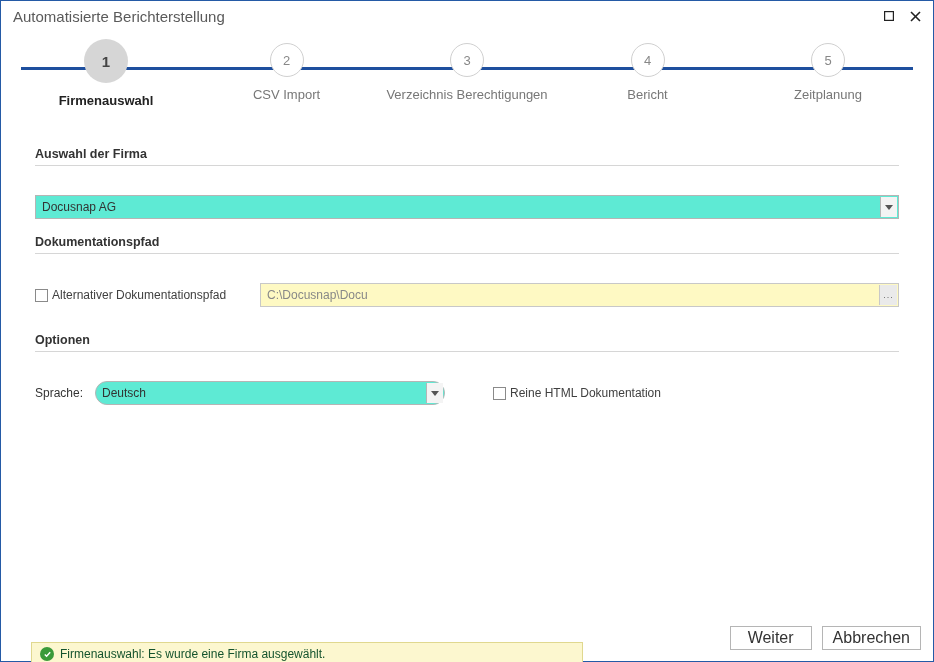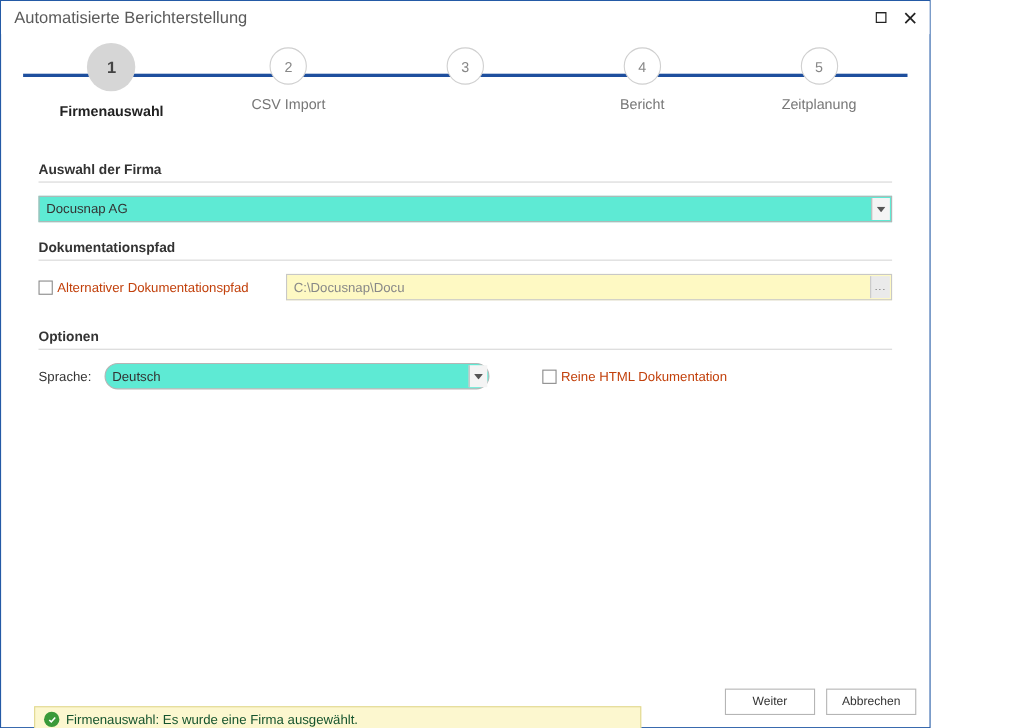"Automatisierte Berichterstellung" .window { width: 846px -> 934px }
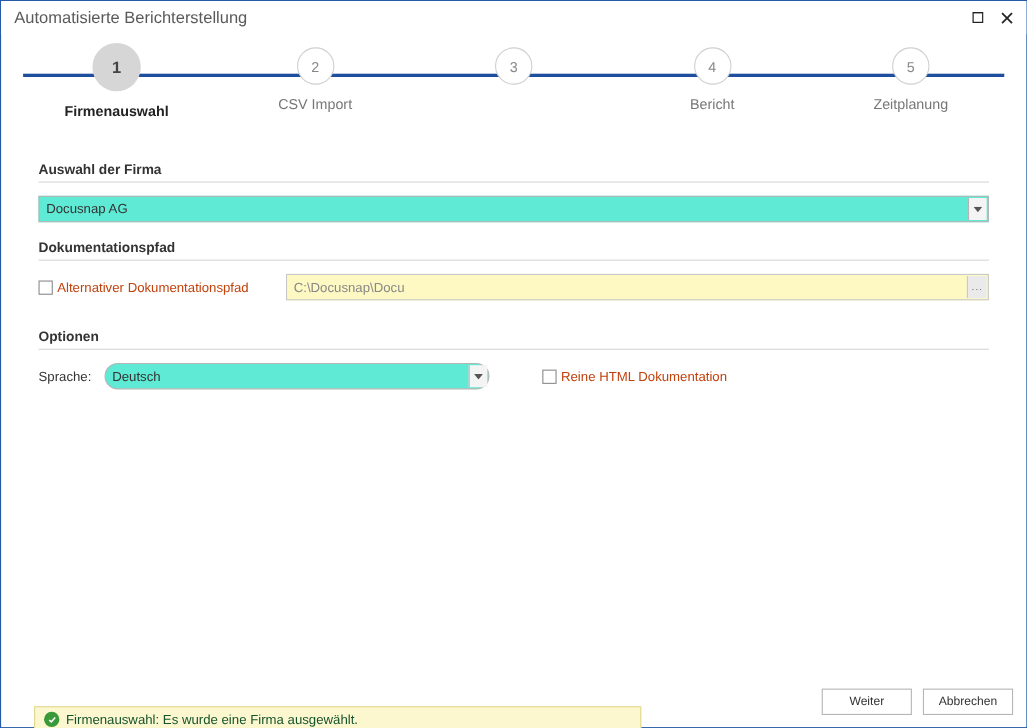"Verzeichnis Berechtigungen" div.step-label { html: none -> <div>Verzeichnis Berechtigungen</div> }
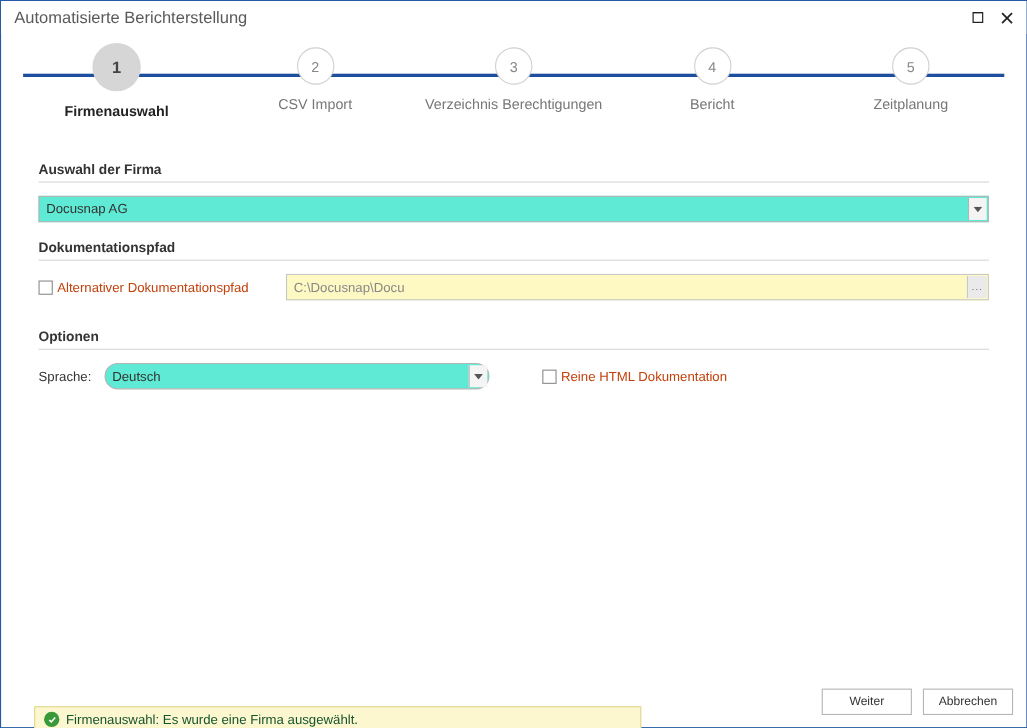"Auswahl der Firma" .section-header { margin-bottom: 12px -> 29px }
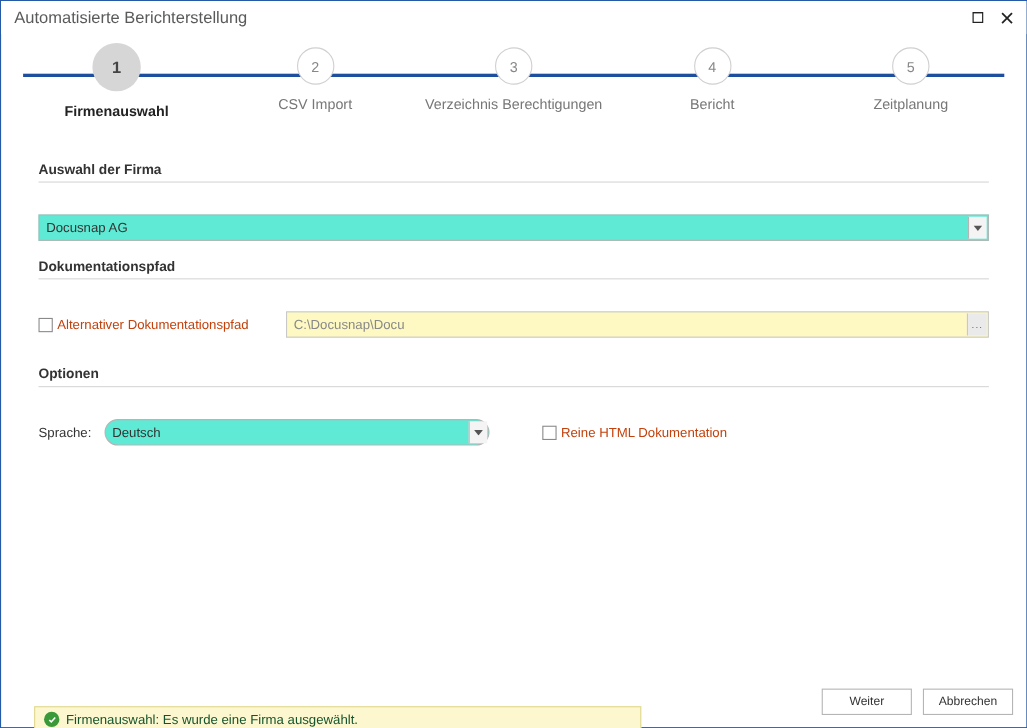"Alternativer Dokumentationspfad" .checkbox { color: #c2410c -> #404040 }
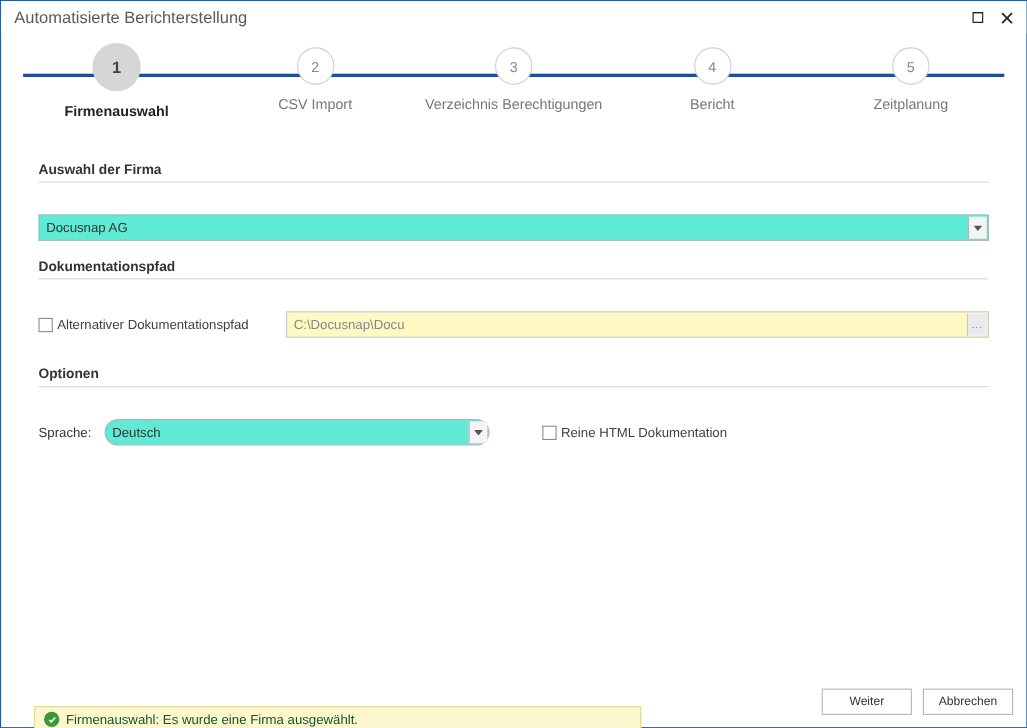"Weiter" .btn { font-size: 11px -> 16px }
